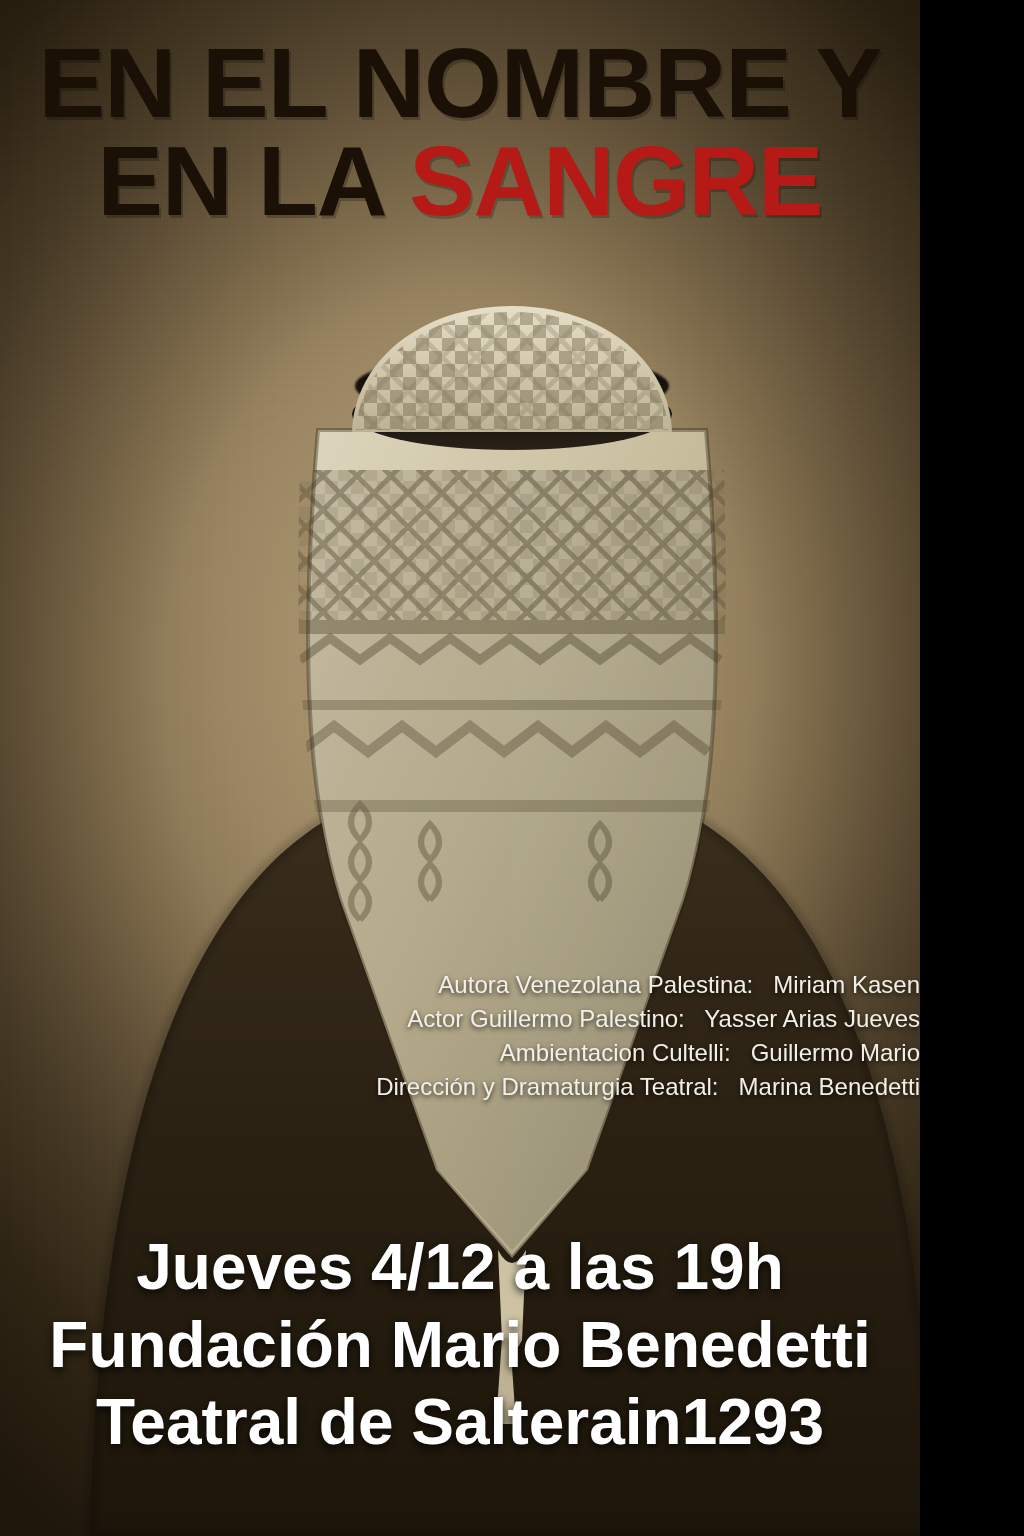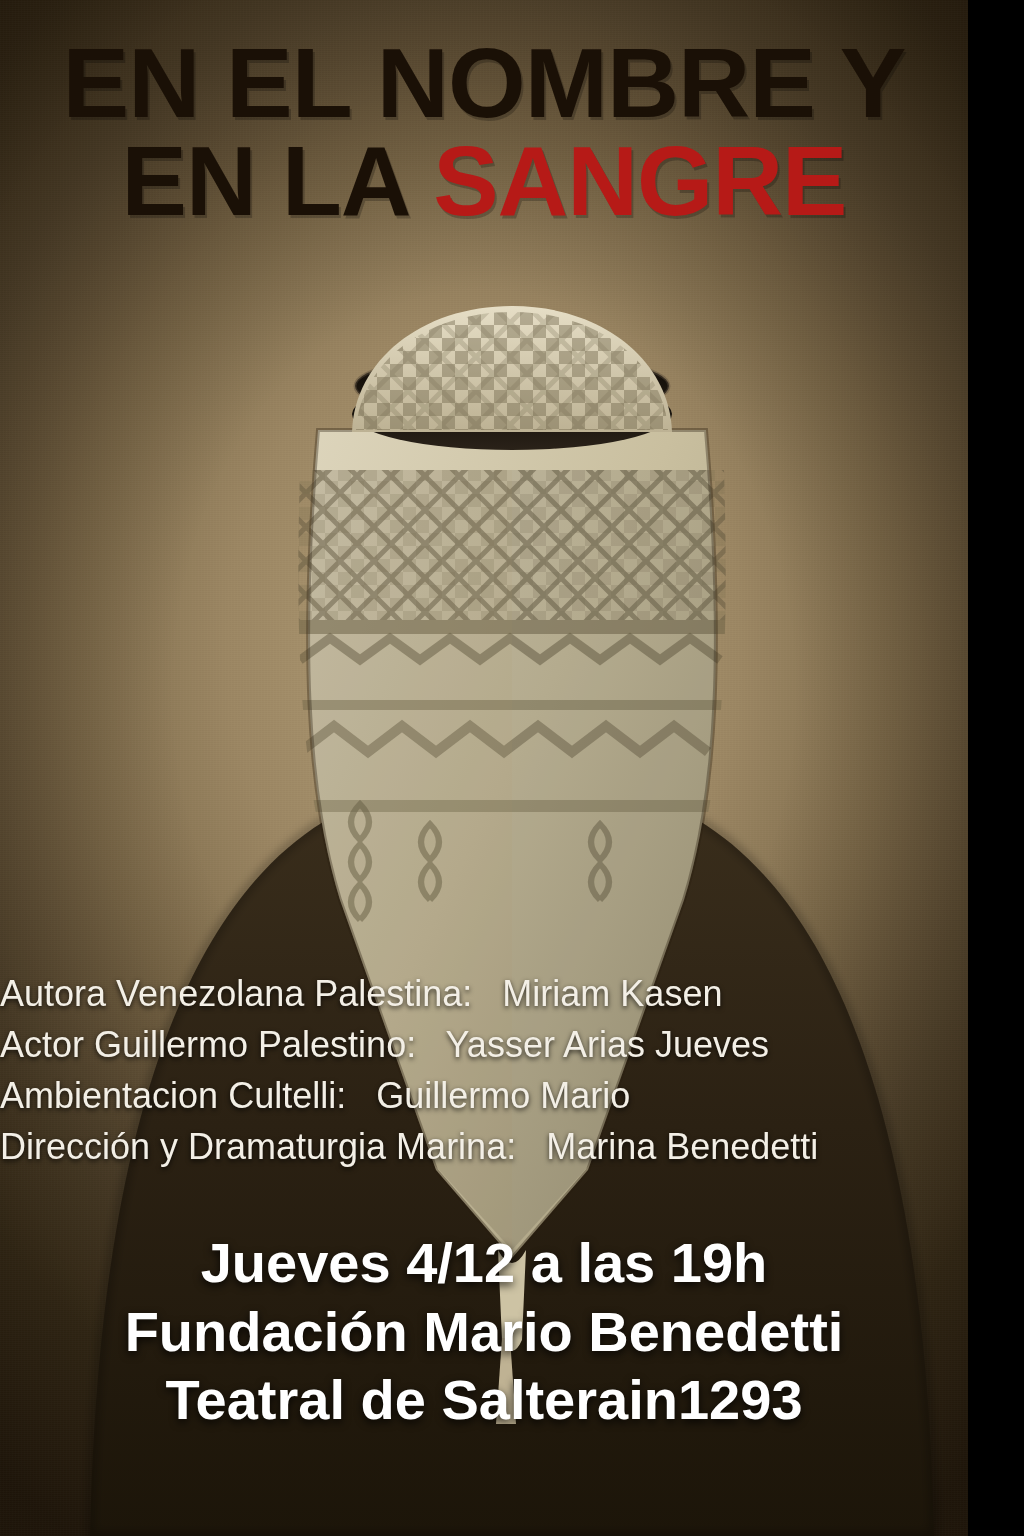"EN EL NOMBRE Y" .poster { padding-left: 48px -> none }
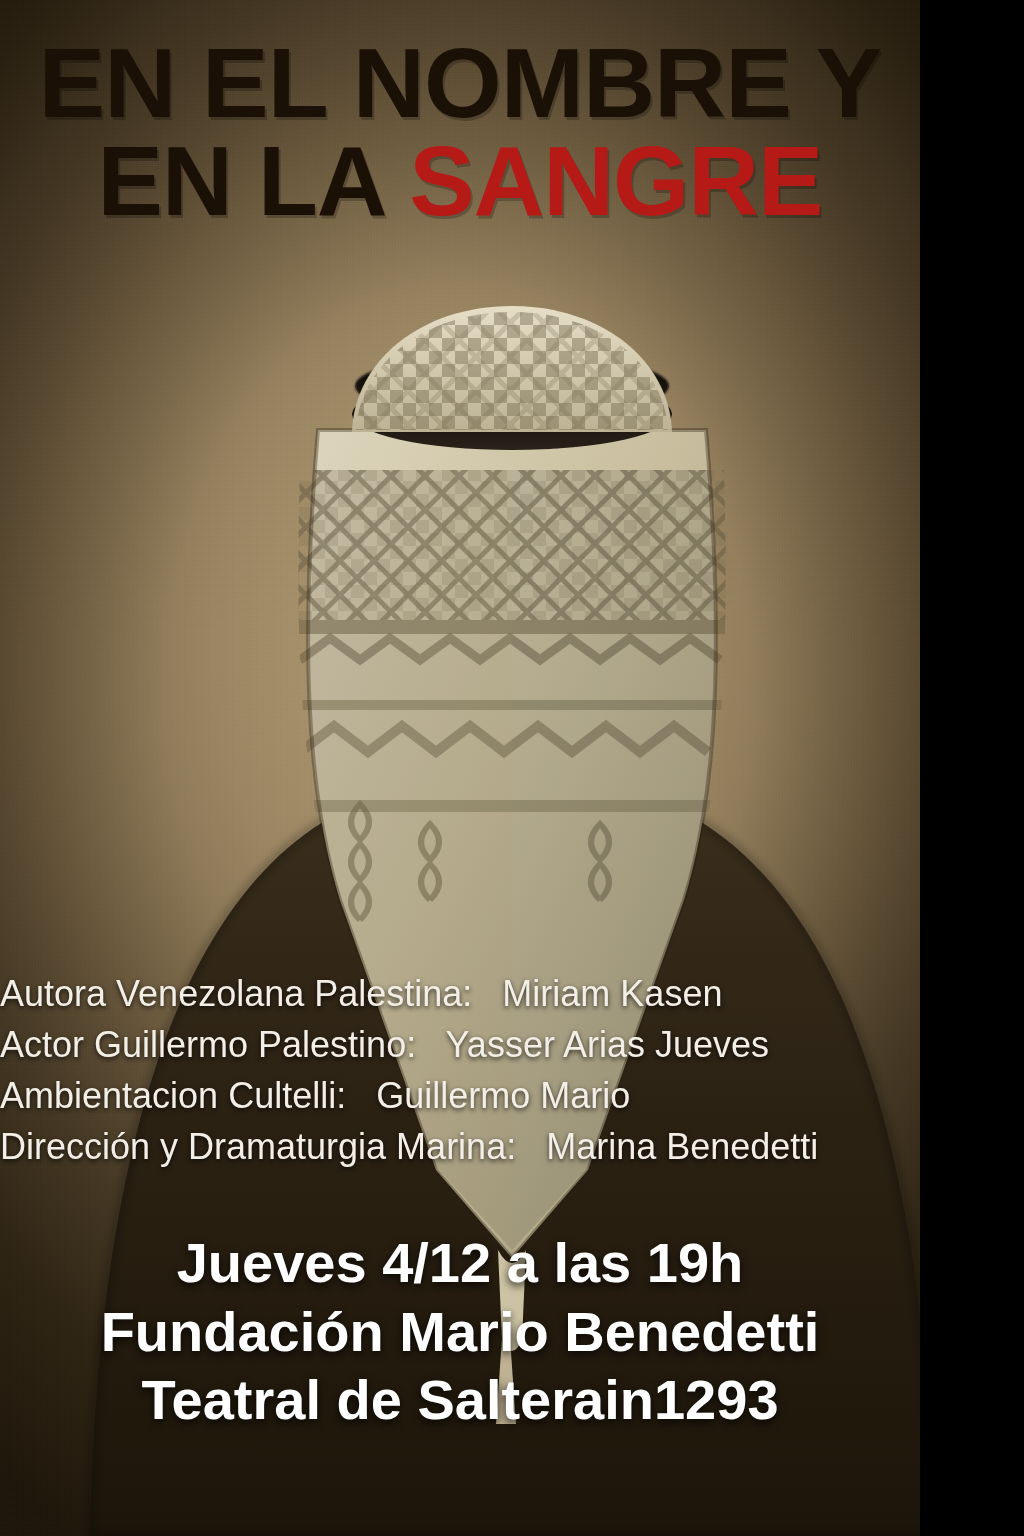"Autora Venezolana Palestina: Miriam" .credits { font-size: 36px -> 24px; text-align: left -> right }
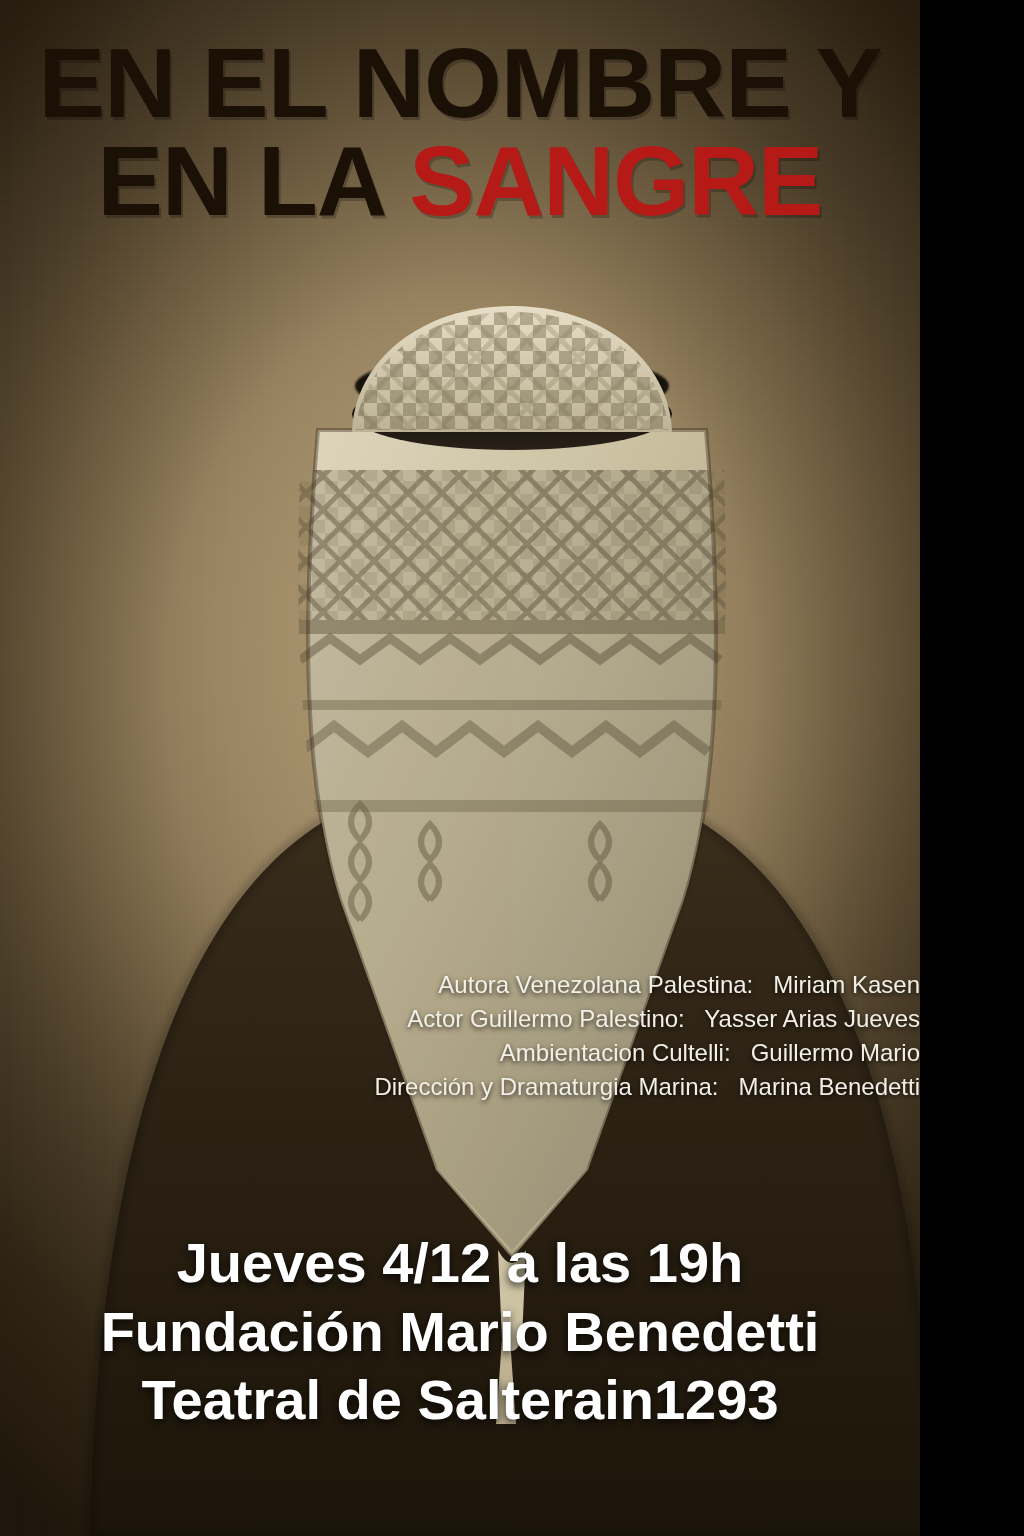"Dirección y Dramaturgia Marina:" span.credit-role { text: Marina -> Teatral }
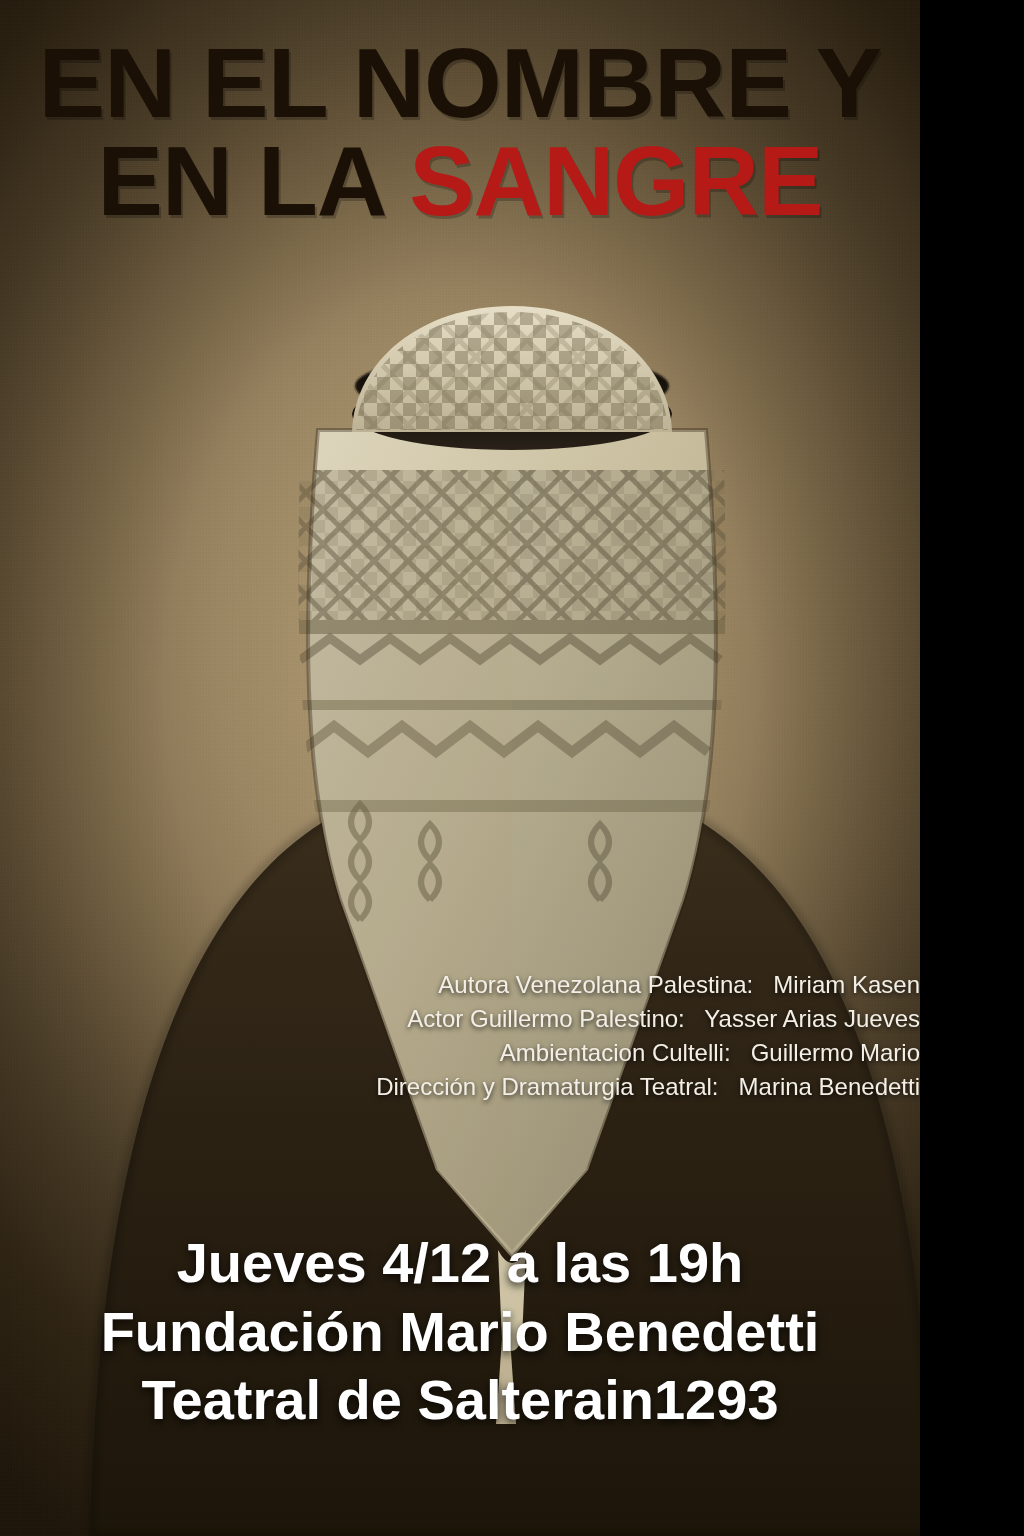"Jueves 4/12 a las 19h" .venue { font-size: 56px -> 64px }
